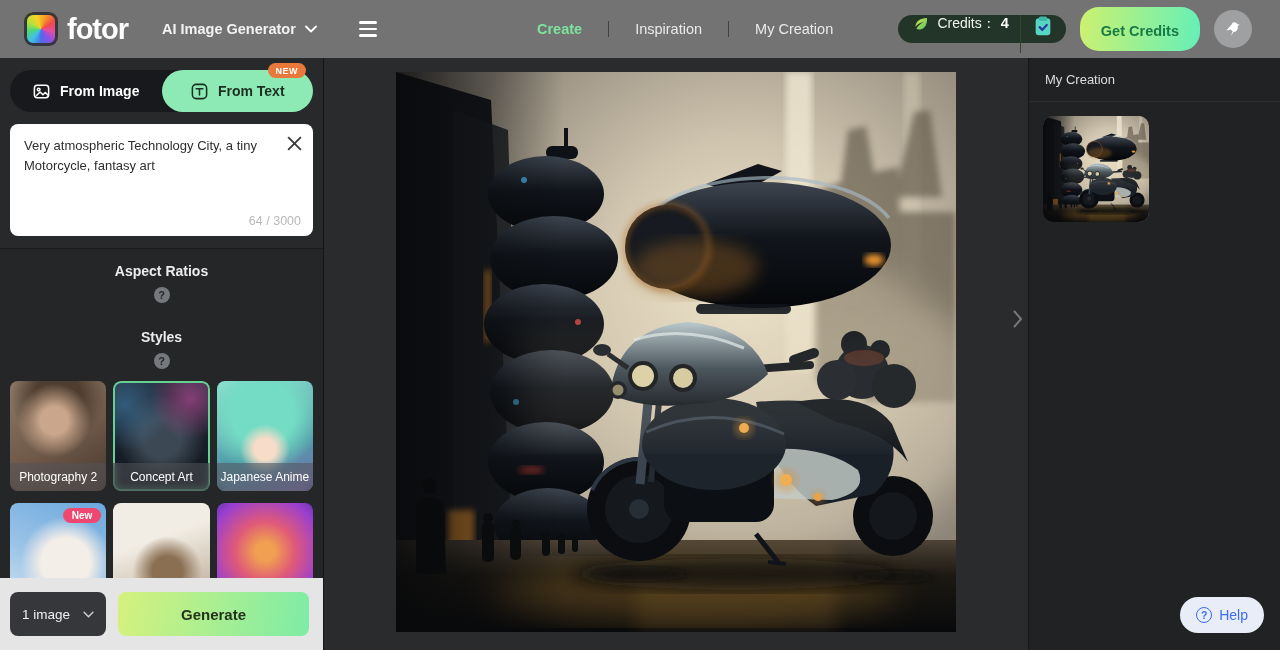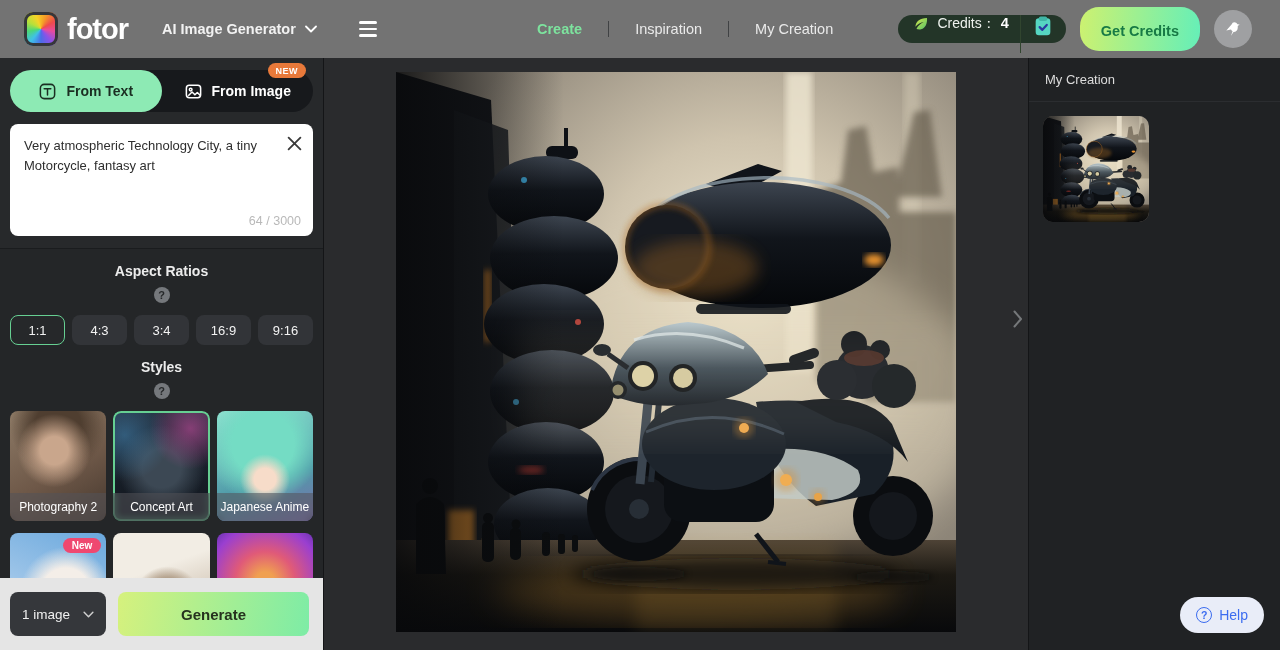"From Text" div.mode-tab { order: before "From Image" -> after "From Image" }
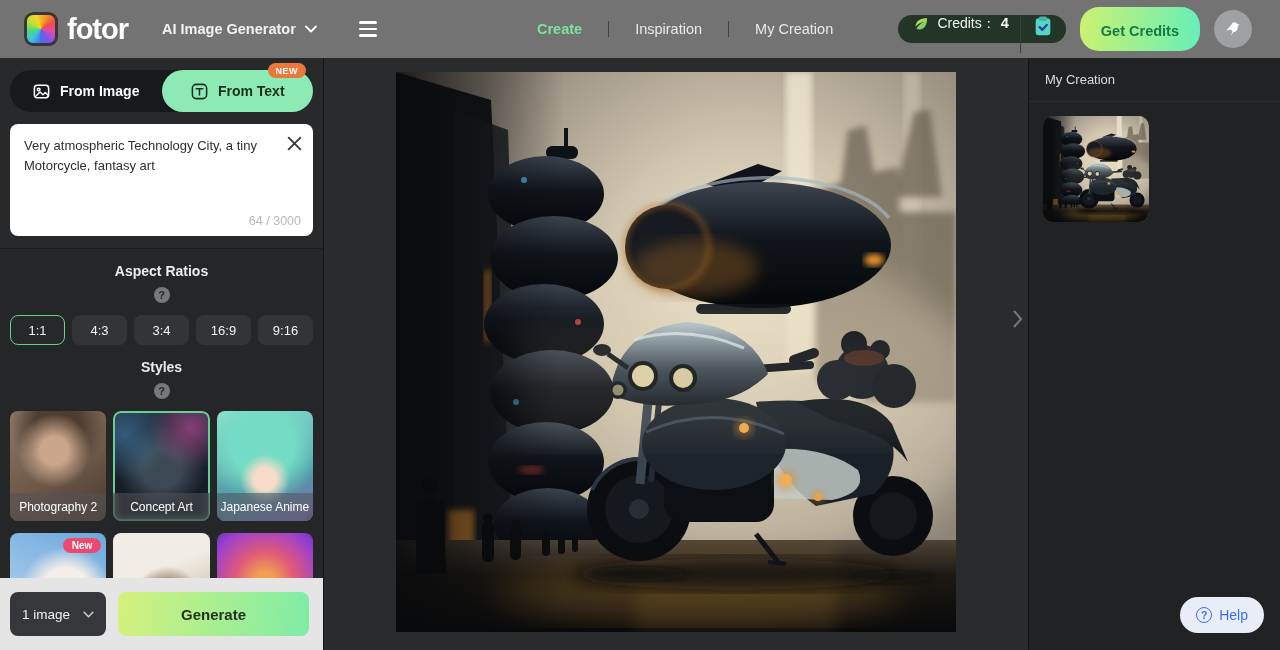"1:1" div.ratio-row { html: <div> <div>1:1</div> <div>4:3</div> <div>3:4</div> <div>16:9</div> <div>9:16</div> </div> -> none }
